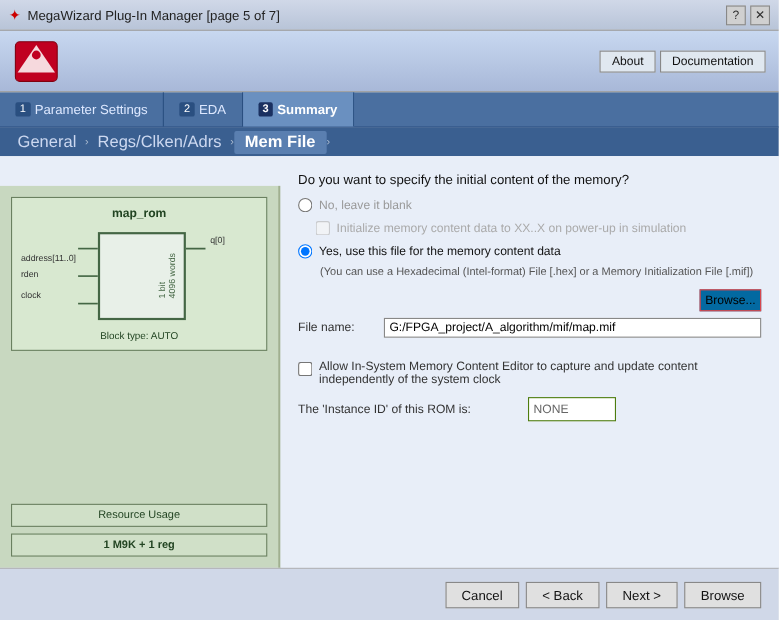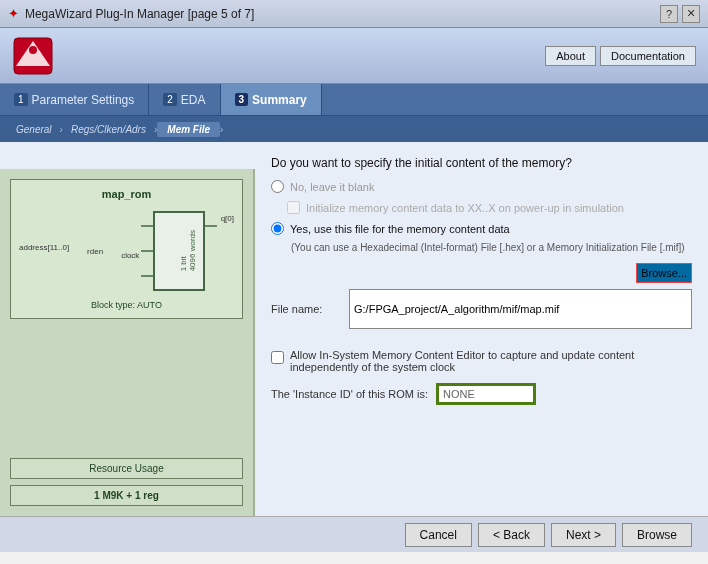"General" .breadcrumb-item { font-size: 10px -> 15px; font-style: italic -> none }
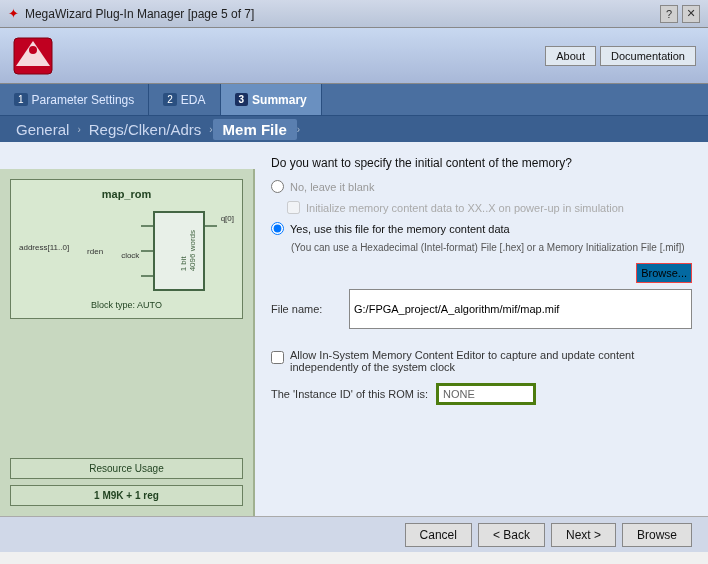"address[11..0]" .block-pins-left { flex-direction: row -> column; gap: 18px -> 2px }
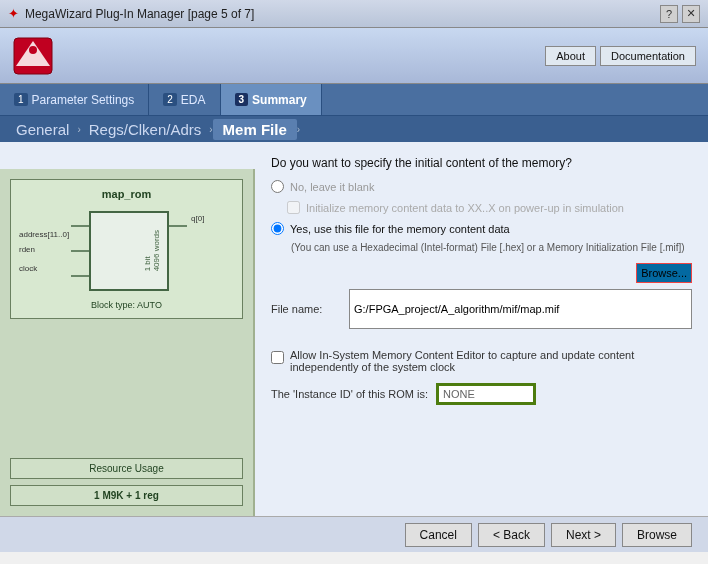"G:/FPGA_project/A_algorithm/mif/map.mif" .field-input { height: 40px -> 18px }
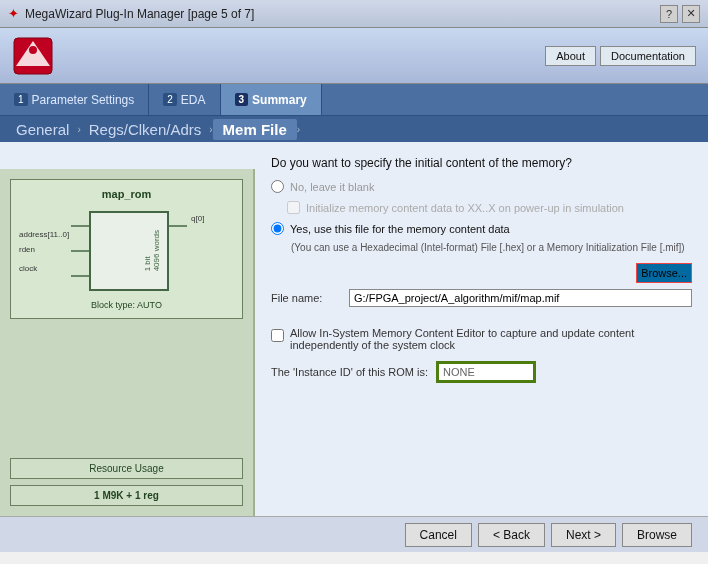"NONE" .instance-input { border: 3px solid #4d7c0f -> 1px solid #4d7c0f; margin-left: none -> 44px; width: 100px -> 80px }
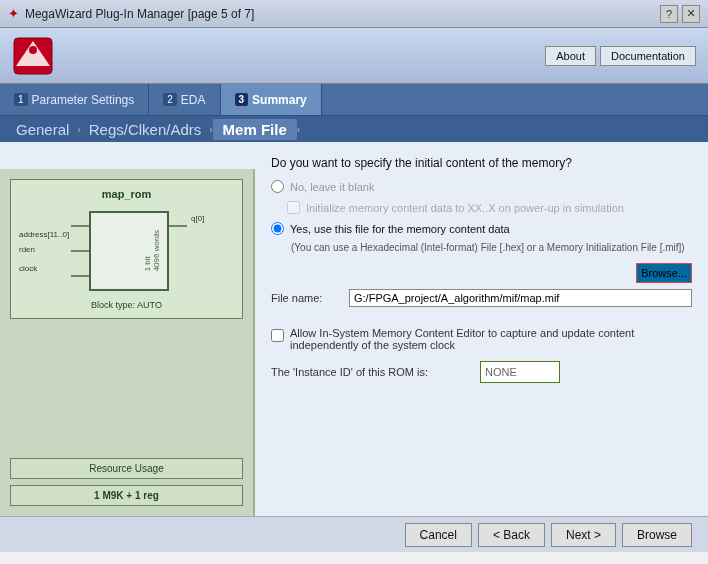"Cancel" .bottom-bar { height: 36px -> 48px }
